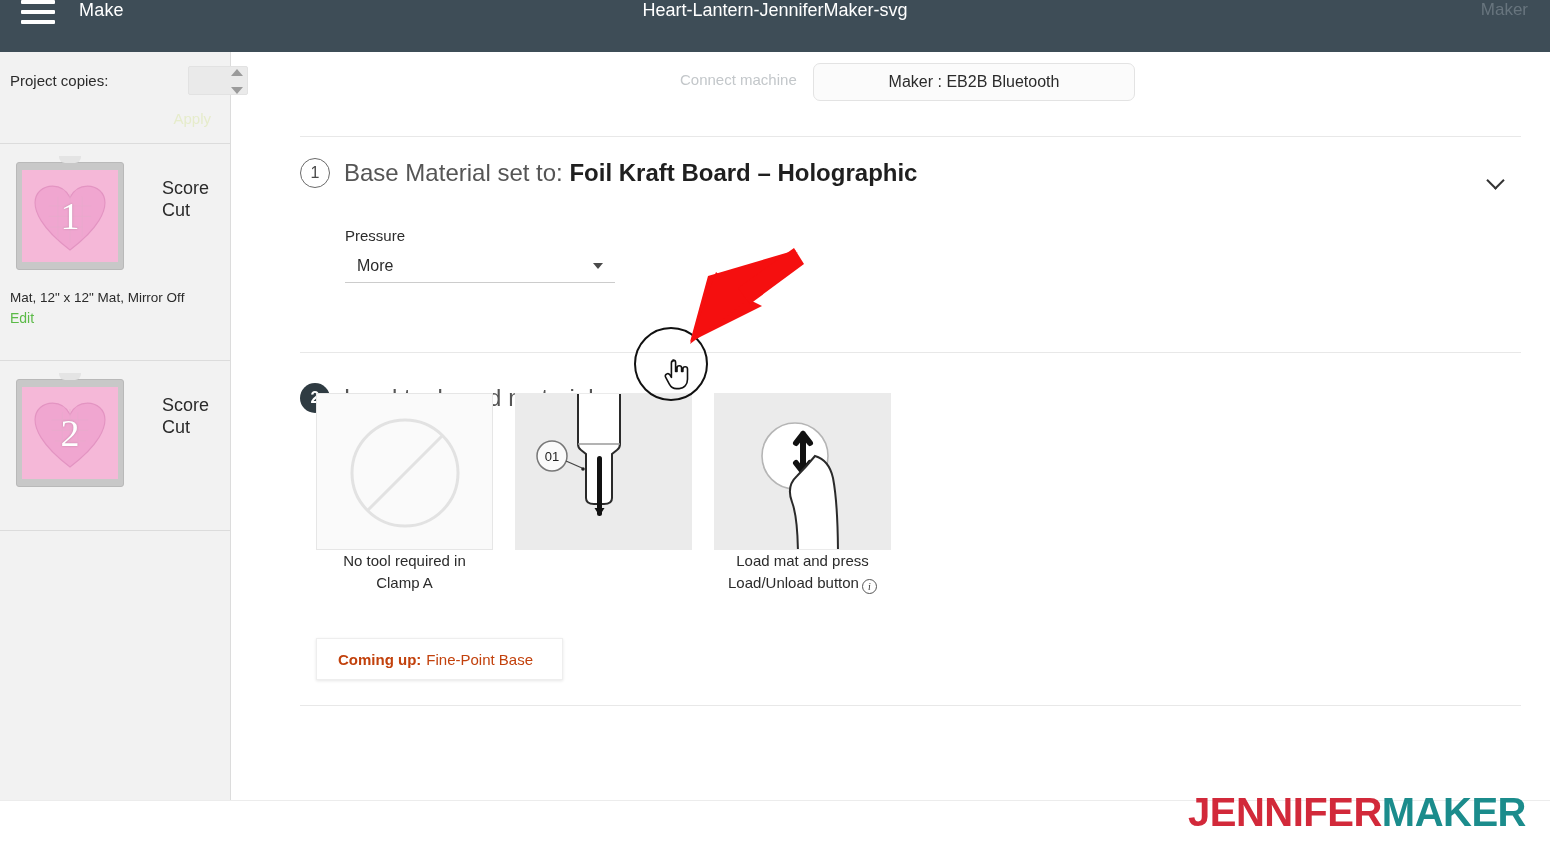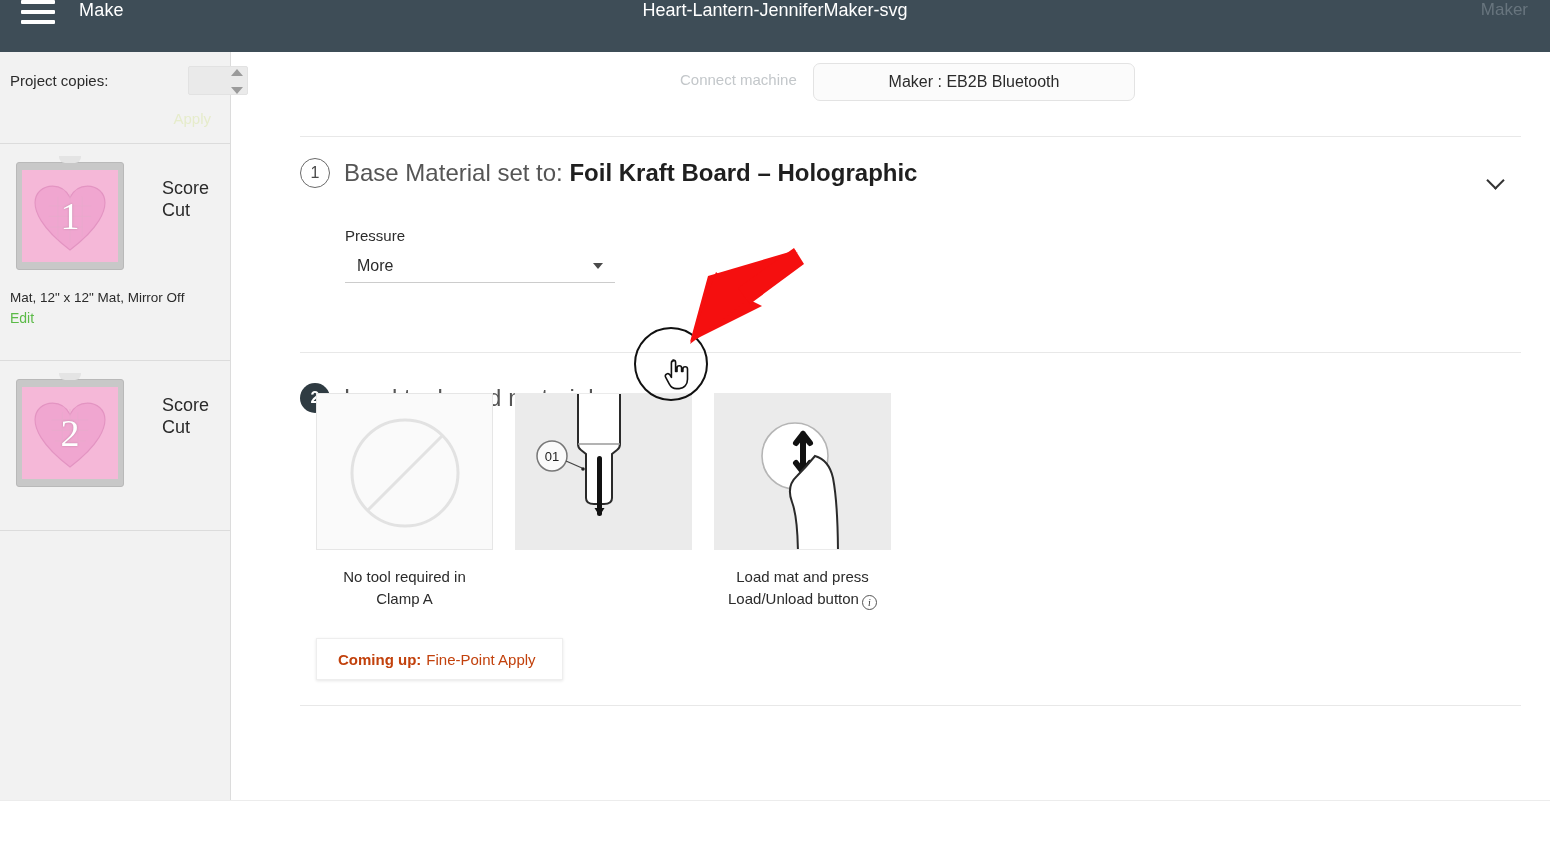"No tool required in" .tool-caption { margin-top: 16px -> none }
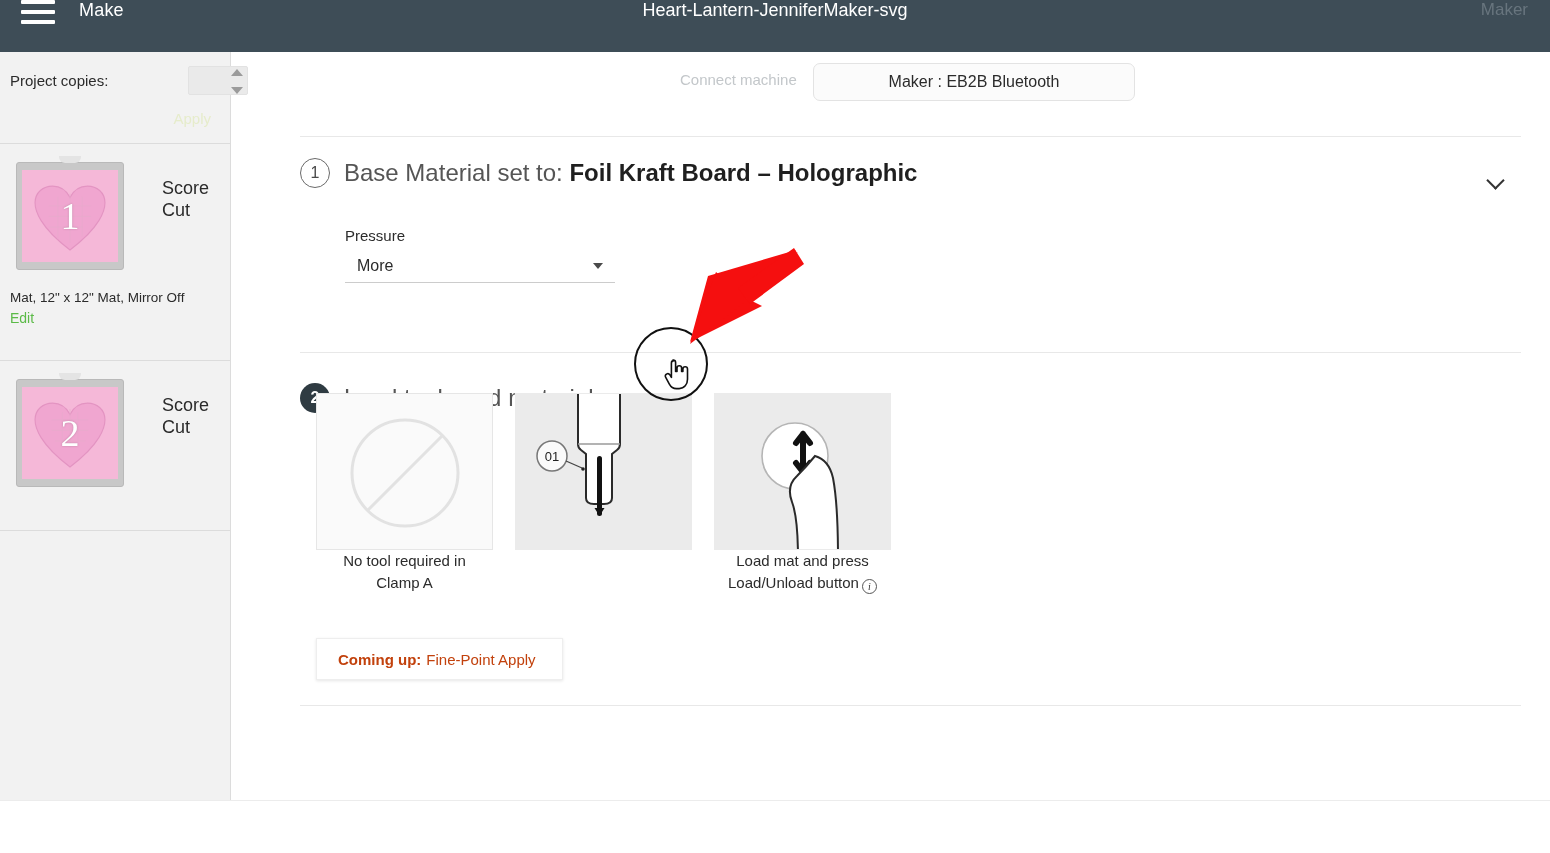"Fine-Point Apply" span { text: Apply -> Base }
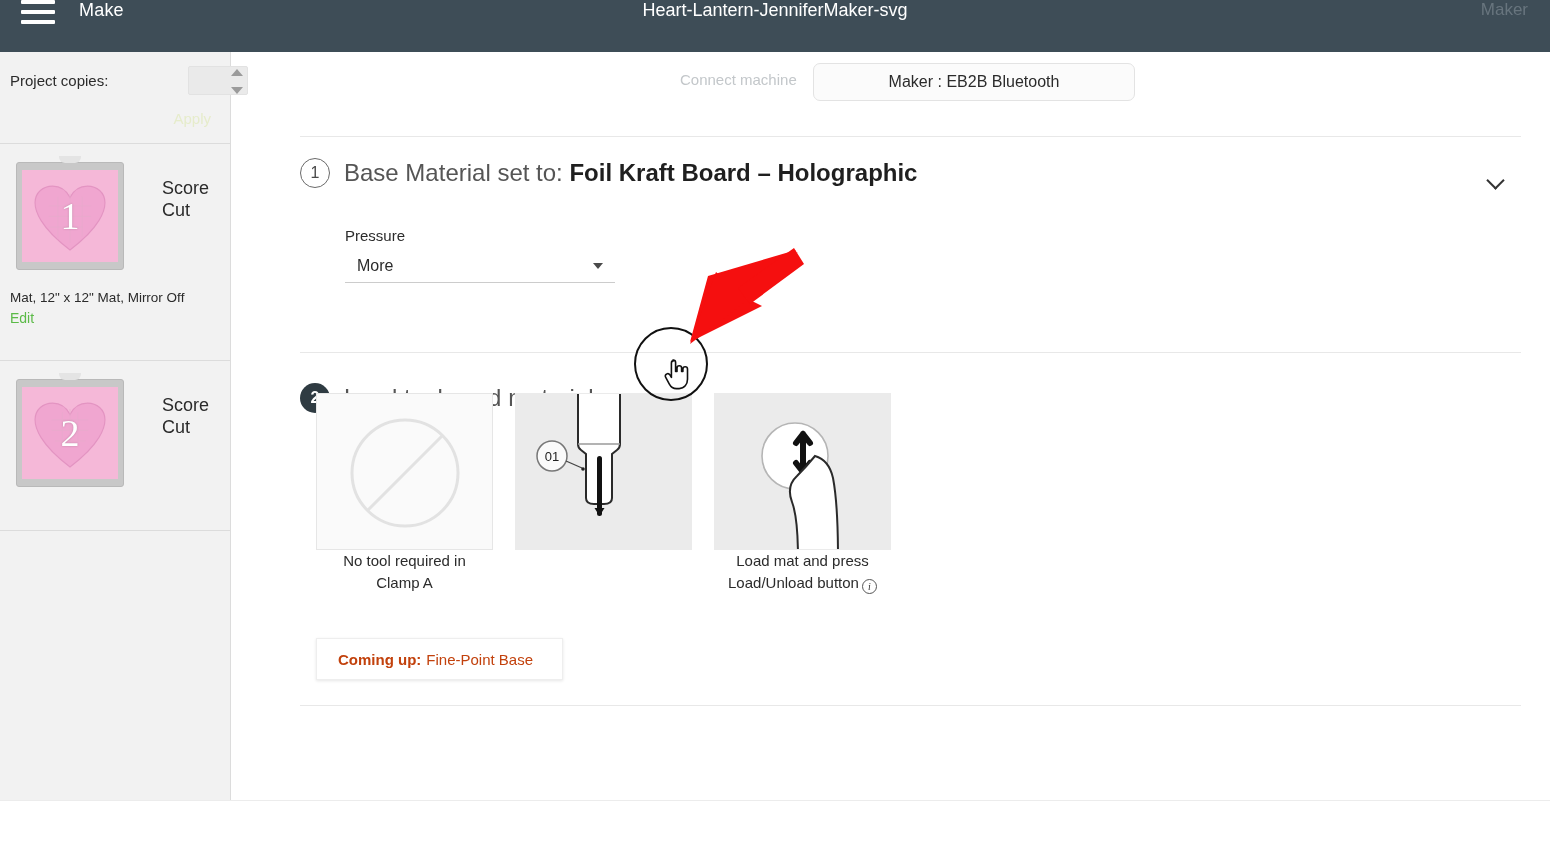"JENNIFERMAKER" div.watermark { html: none -> <div> <span>JENNIFER</span><span>MAKER</span> </div> }
